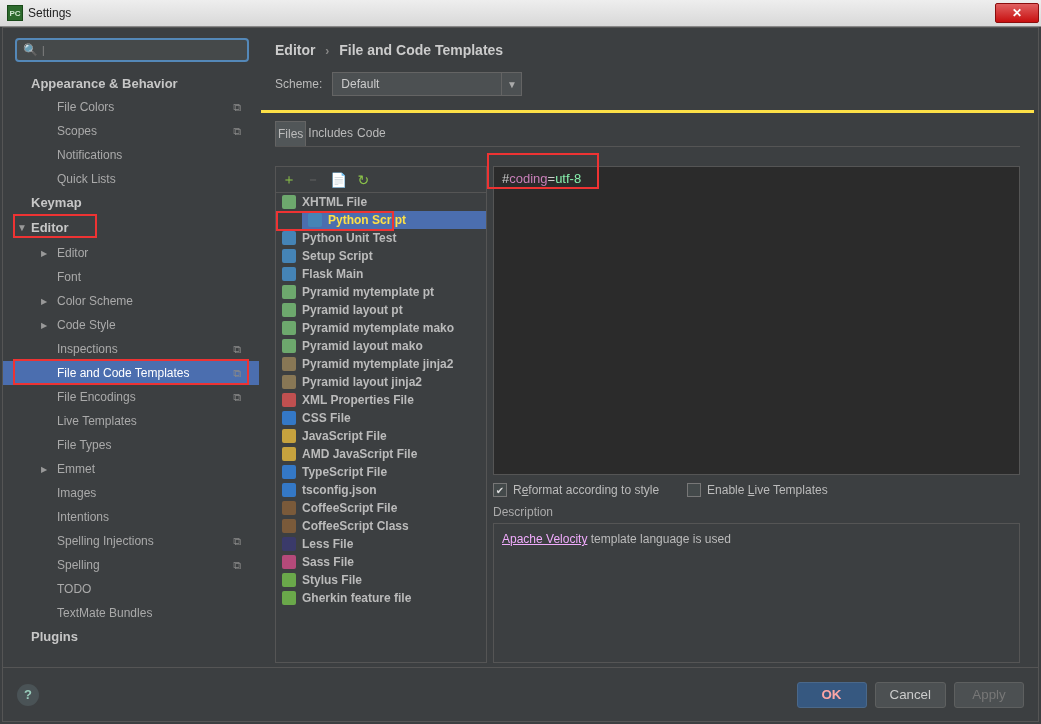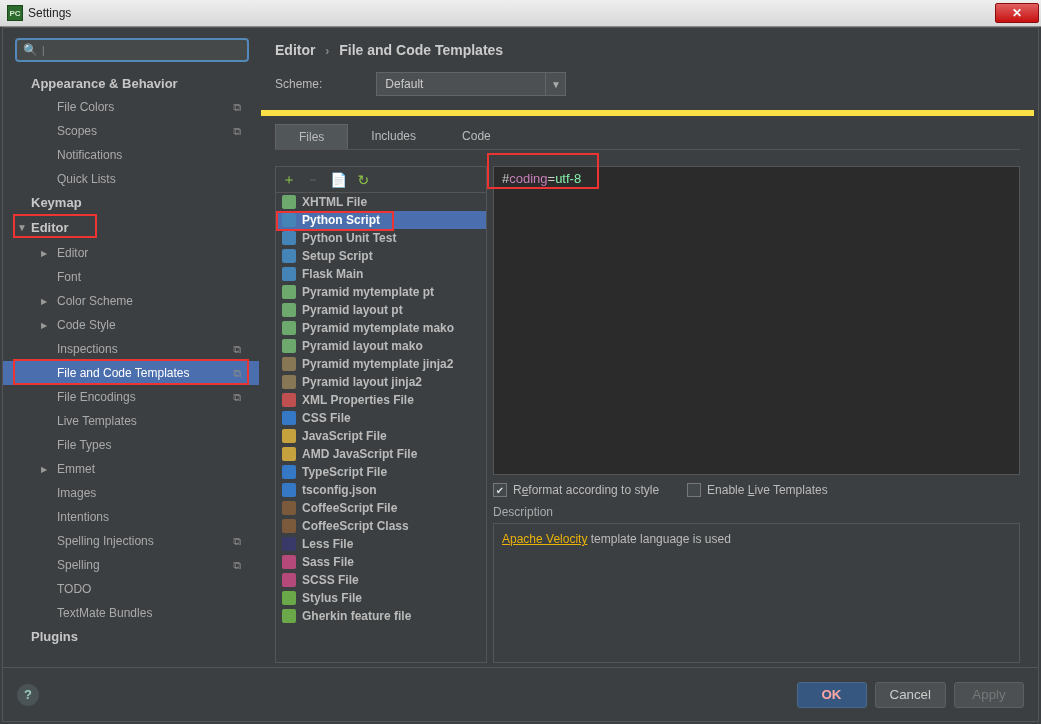"Scheme:" .scheme-row { border-bottom: 6px solid #fde047 -> 3px solid #fde047 }
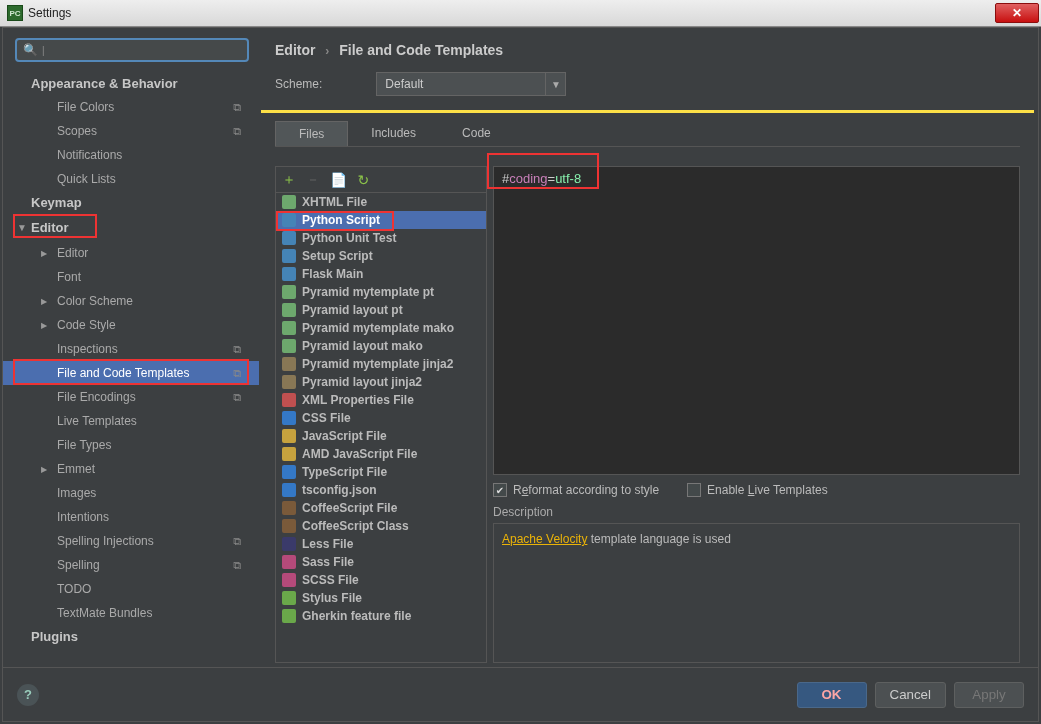"Default" .scheme-select { margin-left: 44px -> none }
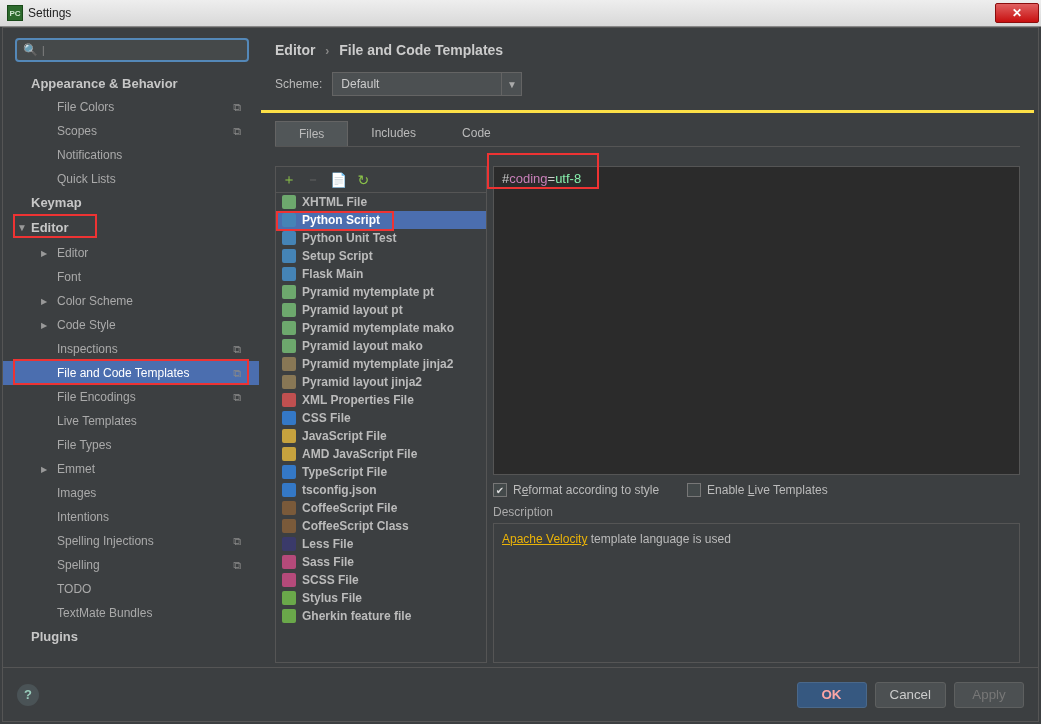"Files" .tab { padding: 5px 23px -> 5px 2px }
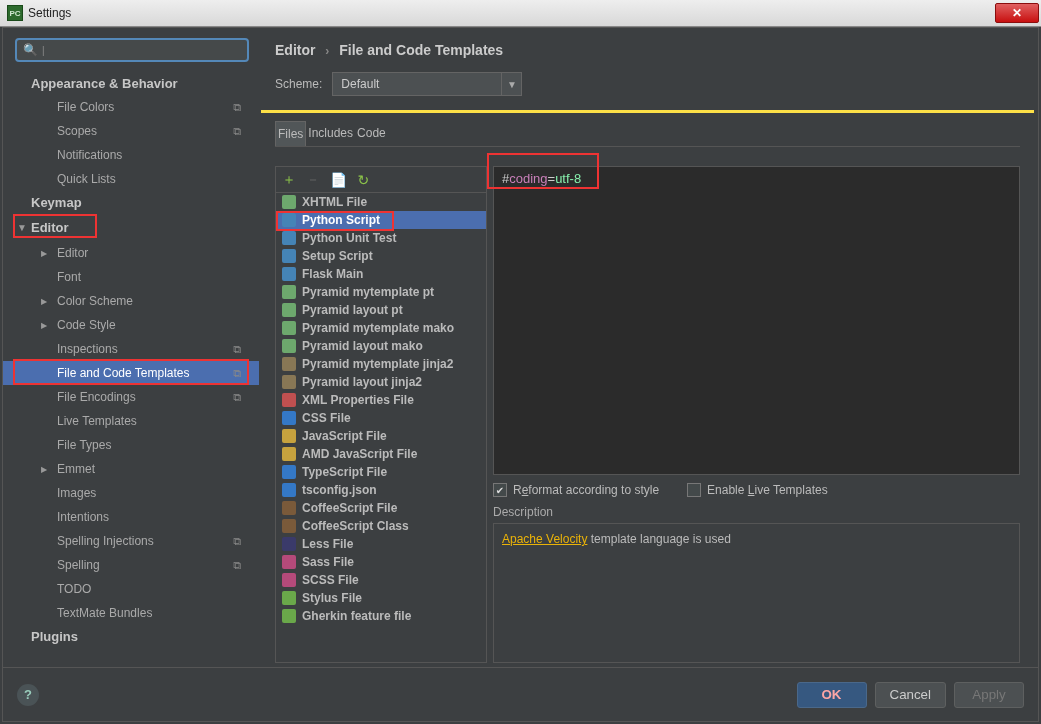"Python Script" .tpl-item.selected { color: #ffffff -> #fde047; margin-left: none -> 26px }
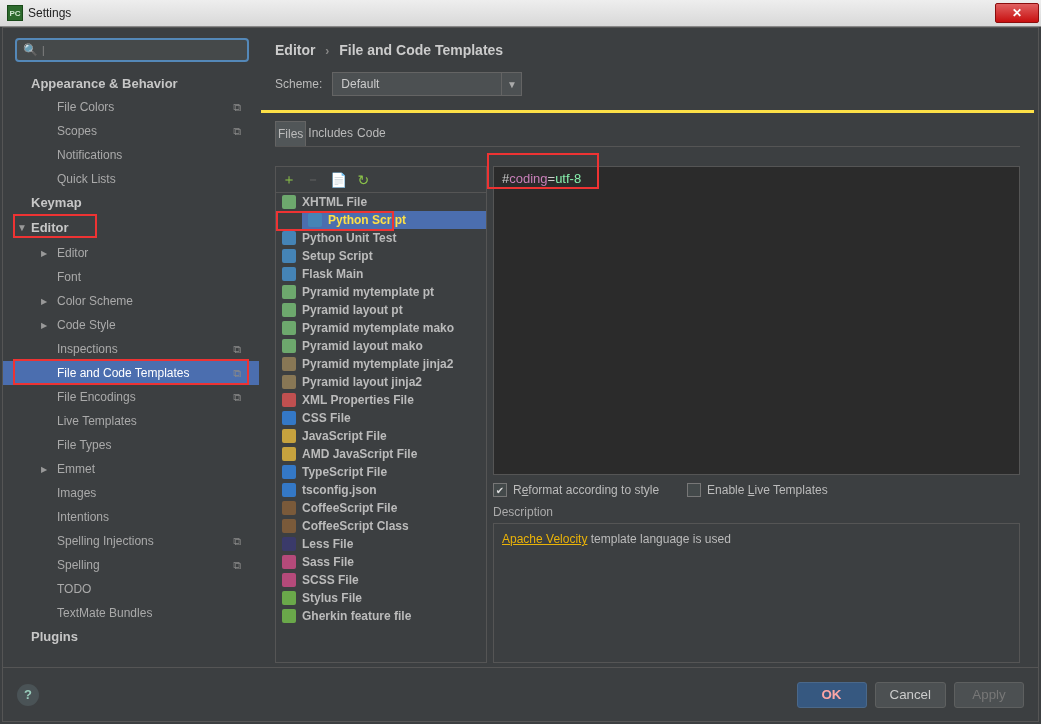"Apache Velocity" .desc-box a { color: #eab308 -> #f0abfc }
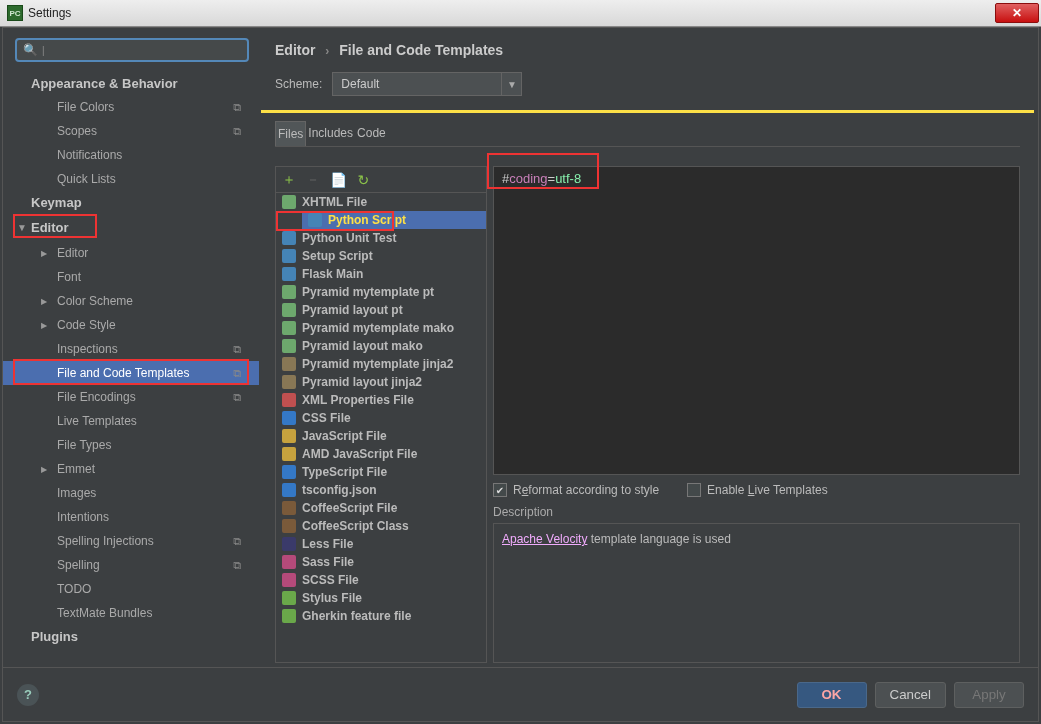"SCSS File" div.tpl-item { html: <div> <div></div> <span>SCSS File</span> </div> -> none }
